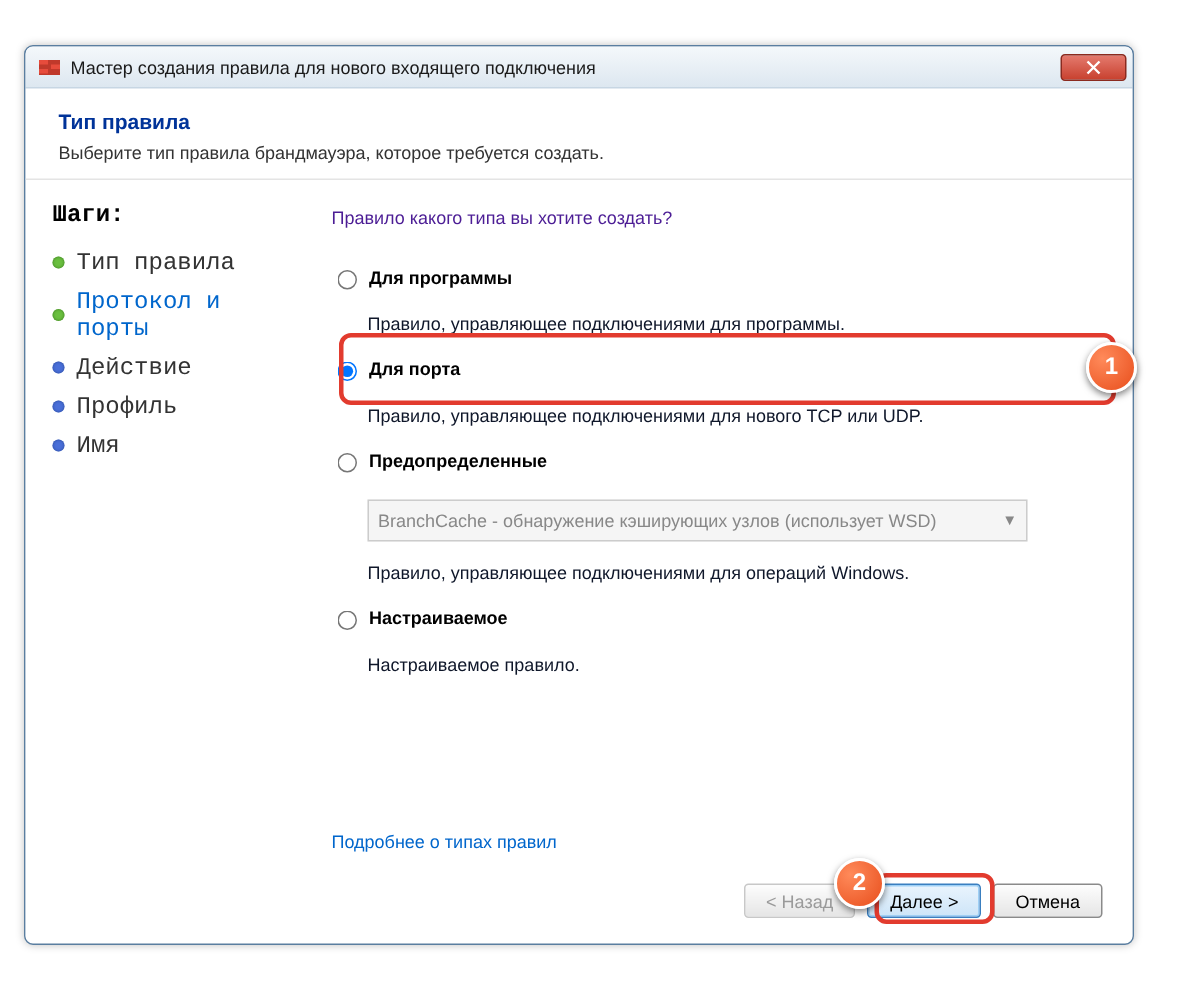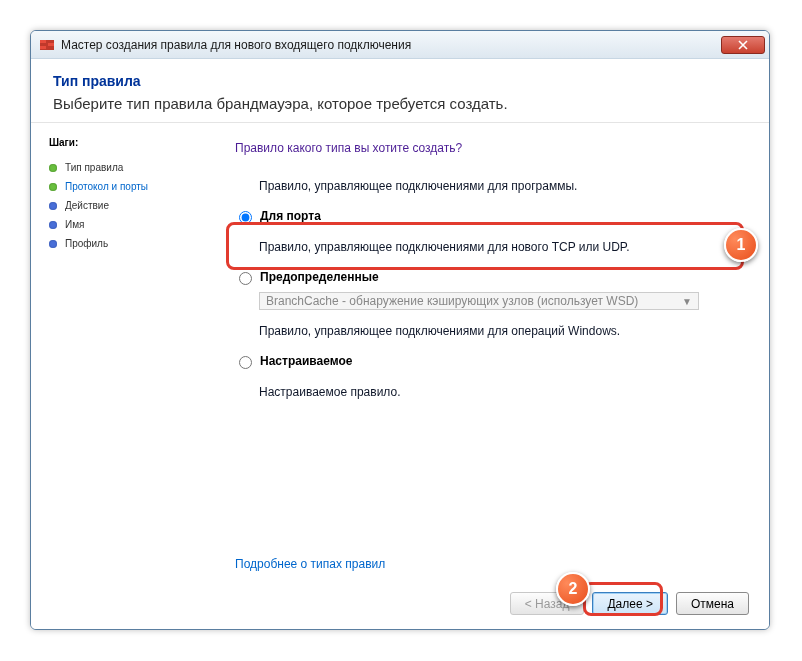"Мастер создания правила для нового" .window { left: 30px -> 16px }
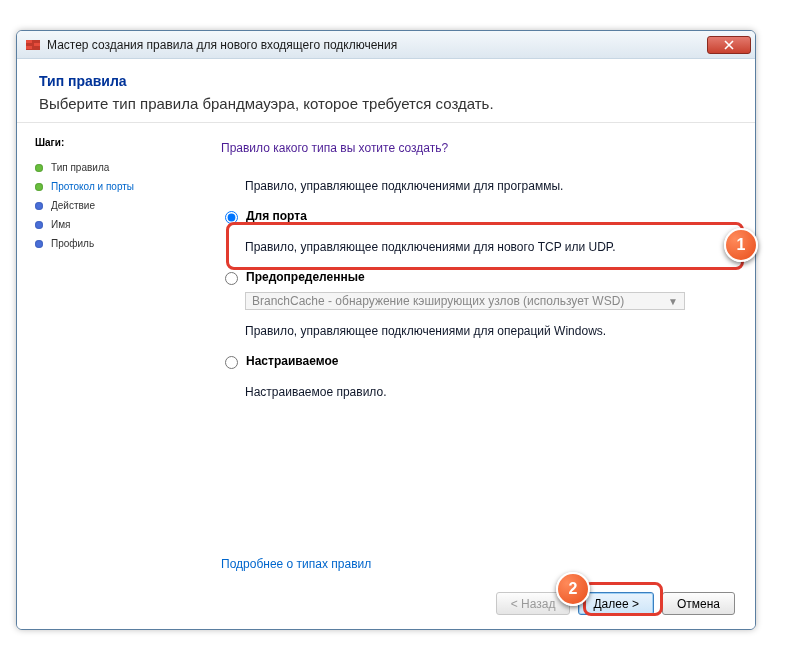"Выберите тип правила брандмауэра," .header-area .page-subtitle { font-size: 15px -> 12px }
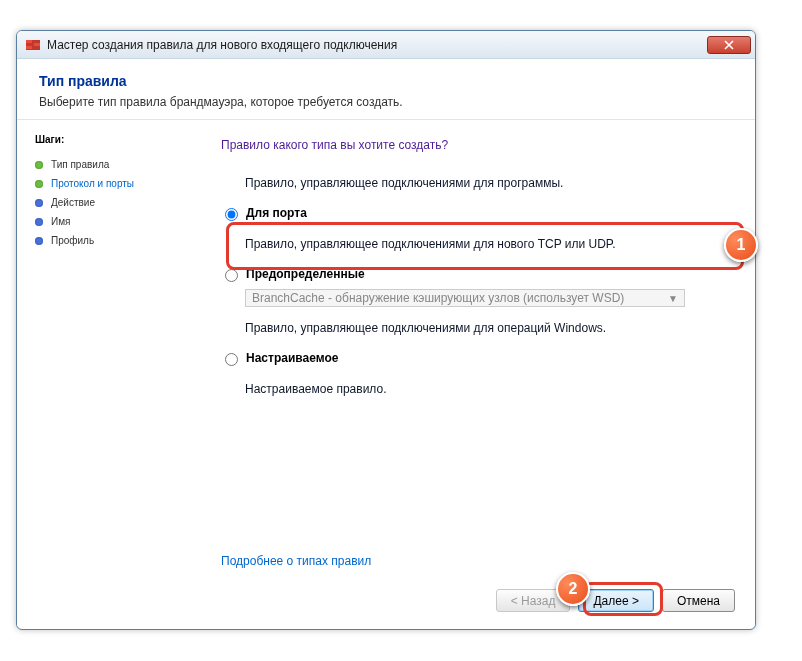"Шаги:" .sidebar { font-family: none -> Liberation Mono, monospace; font-size: 10px -> 16px }
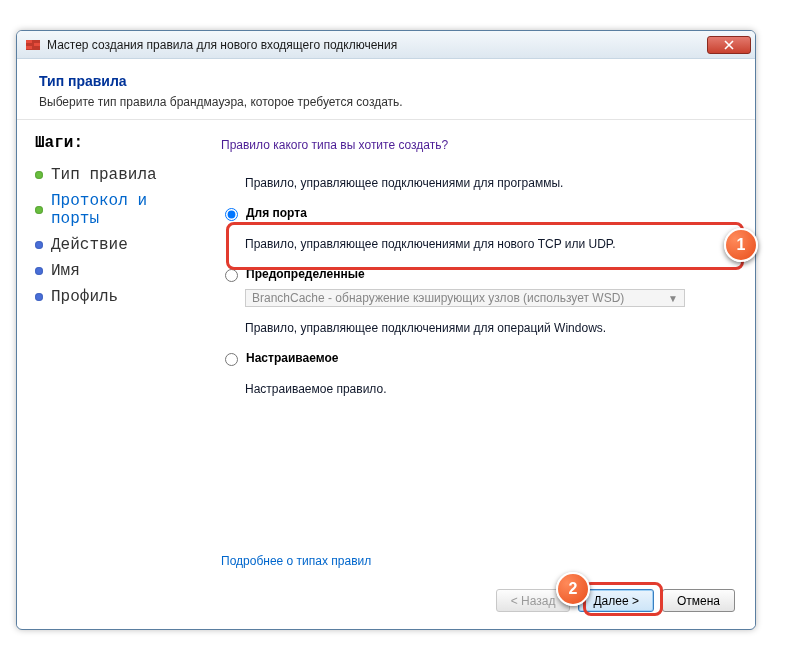"Для программы" div.option-row { html: none -> <div> <input> <span>Для программы</span> </div> }
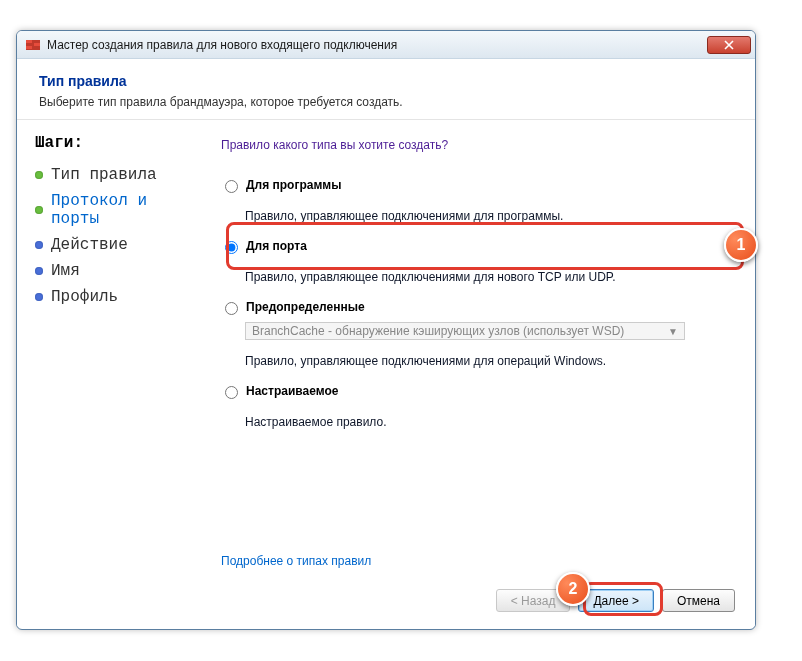"Имя" div.step-item { order: before "Профиль" -> after "Профиль" }
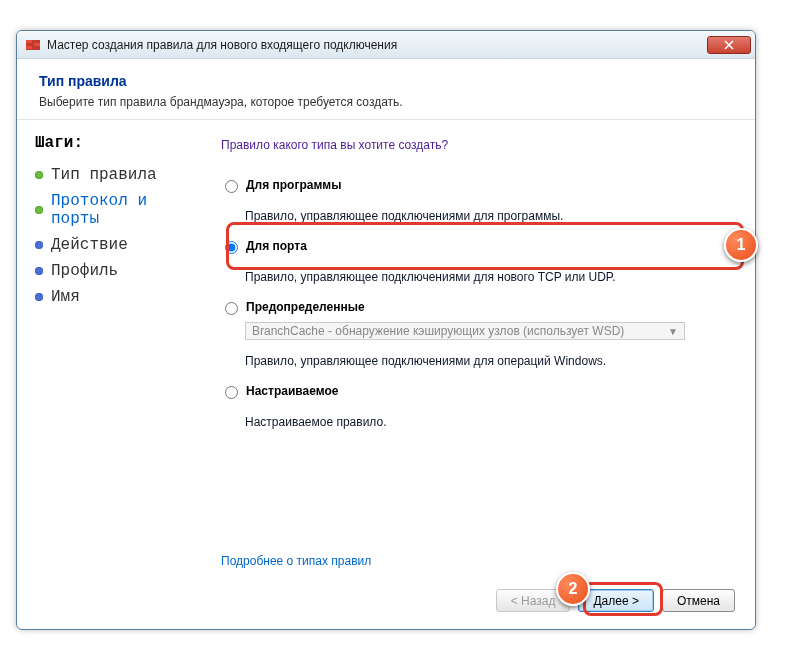"BranchCache - обнаружение кэширующих" .predef-select { height: 18px -> 28px; margin: 5px 0 4px 24px -> 16px 0 4px 24px }
